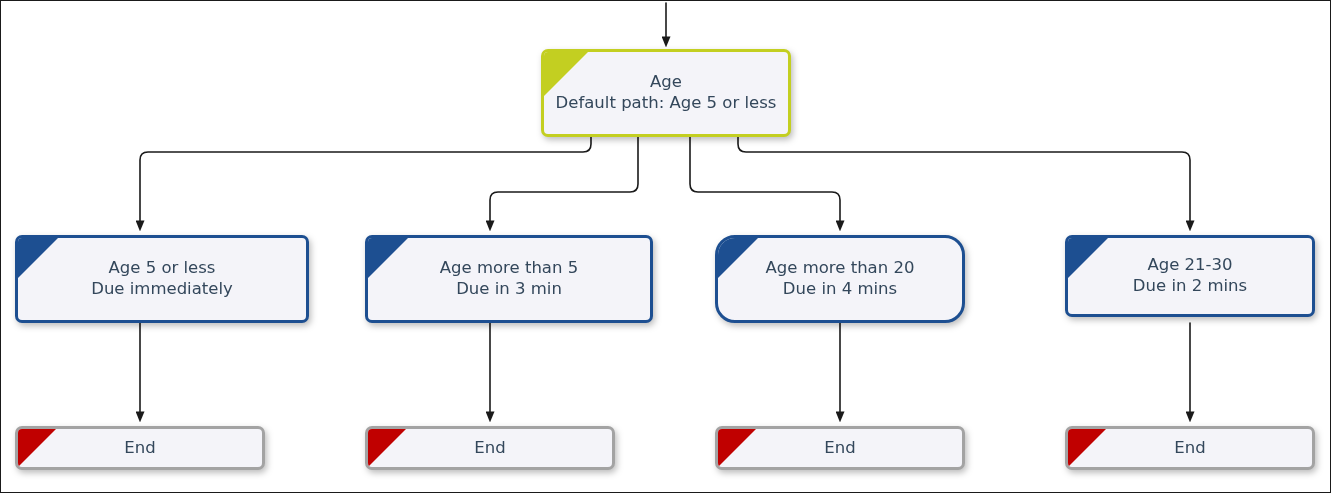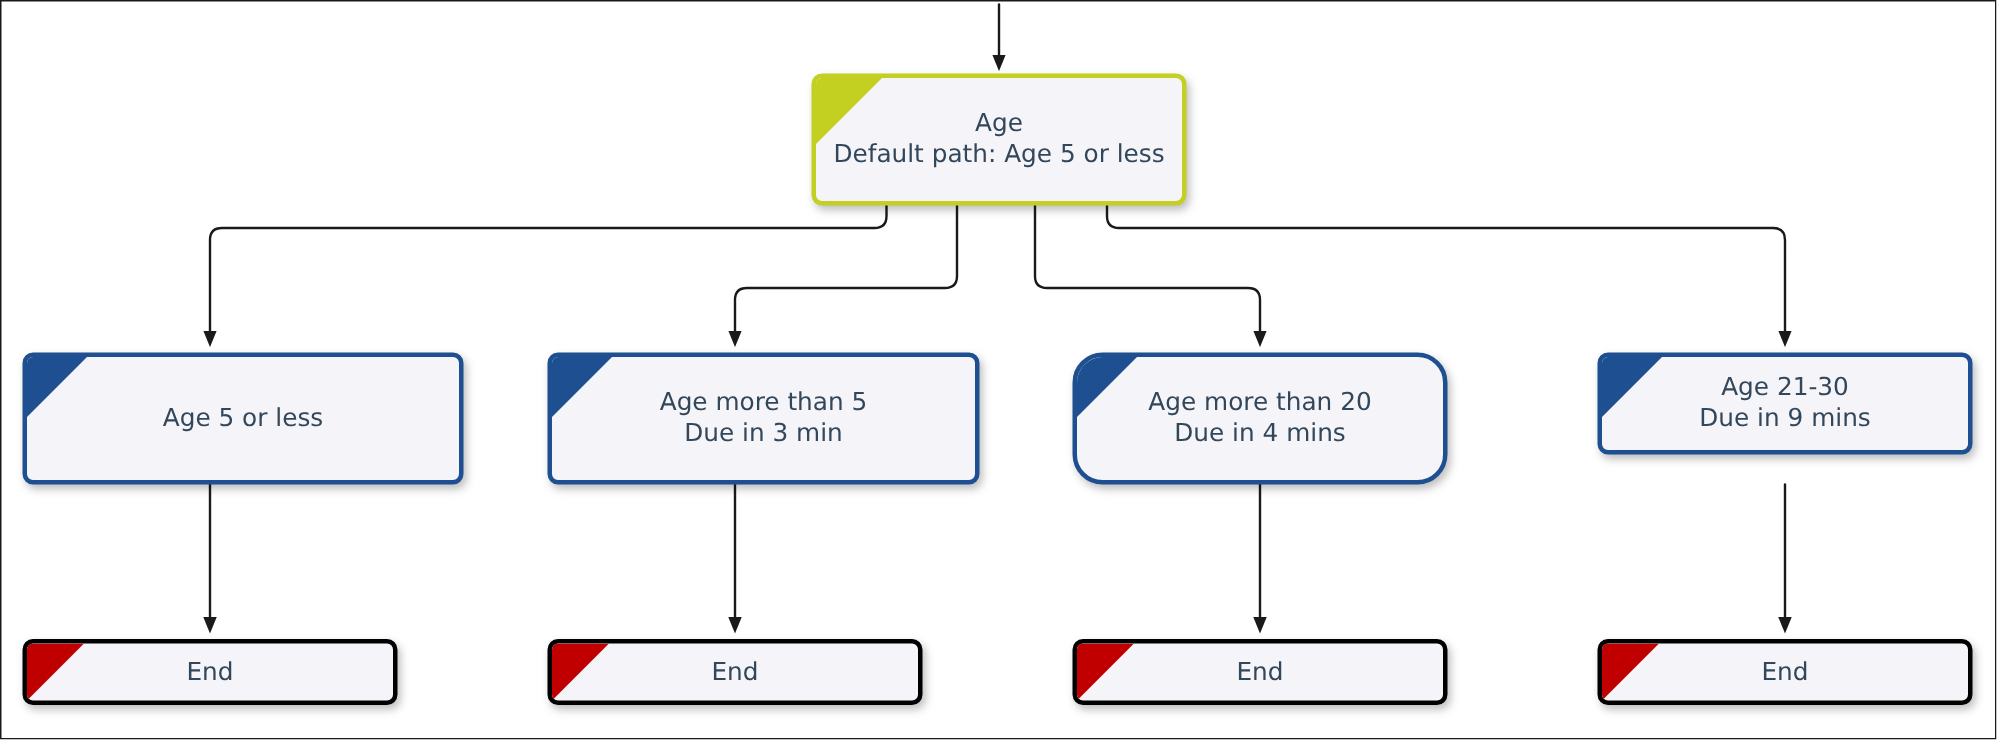"Age 21-30" div.node { height: 68px -> 82px }
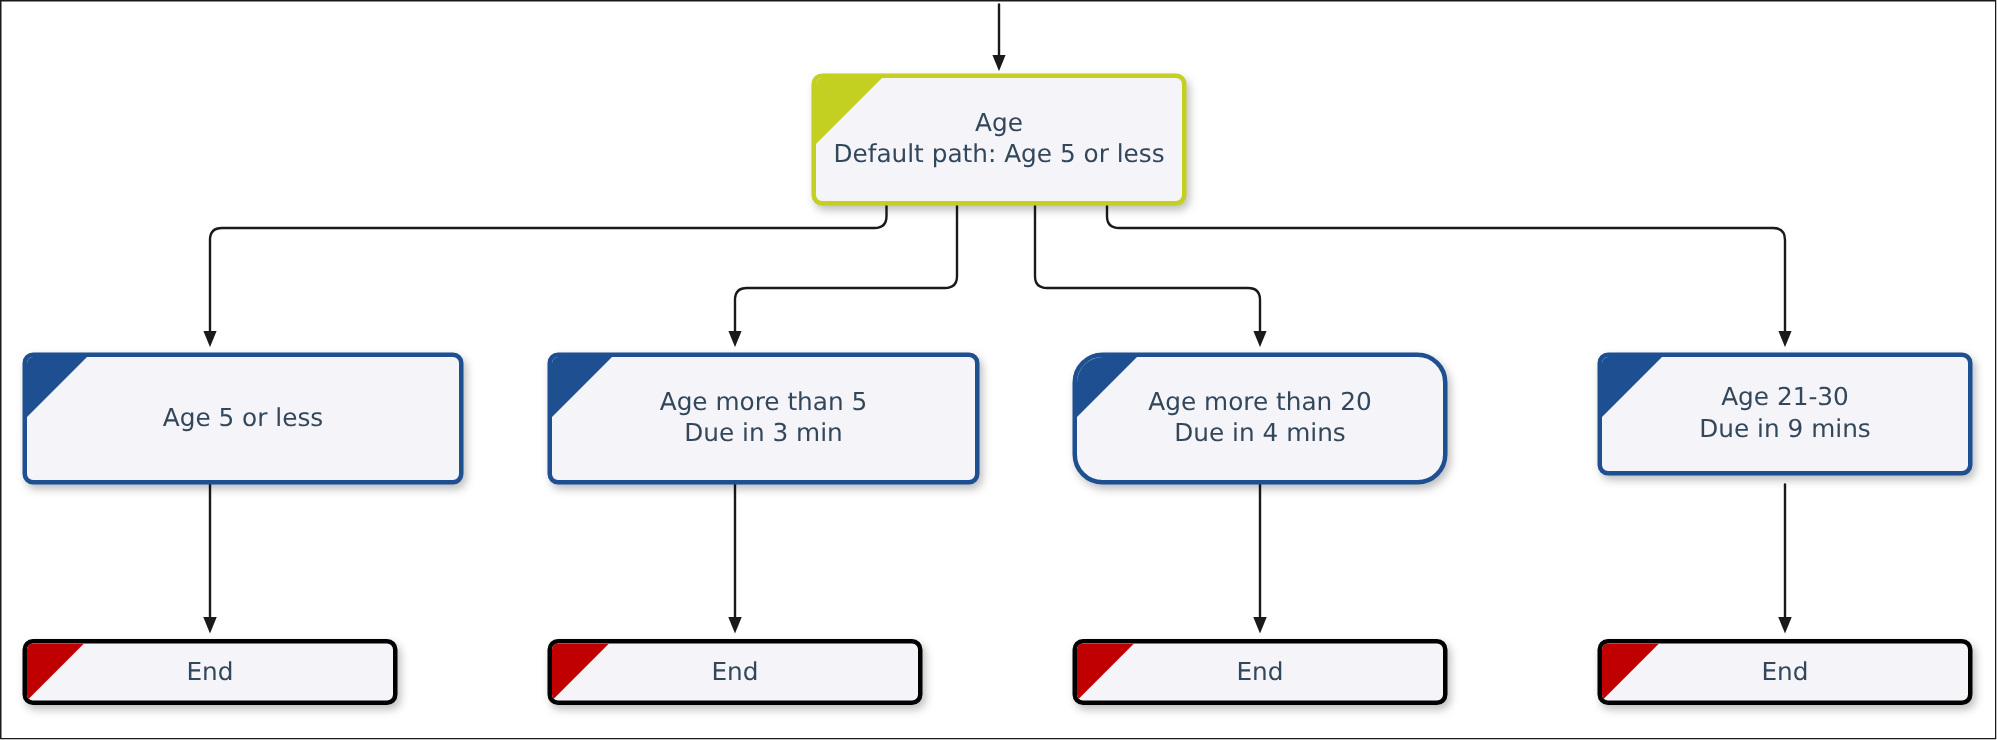"Due immediately" span.label { html: none -> <span>Due immediately</span> }
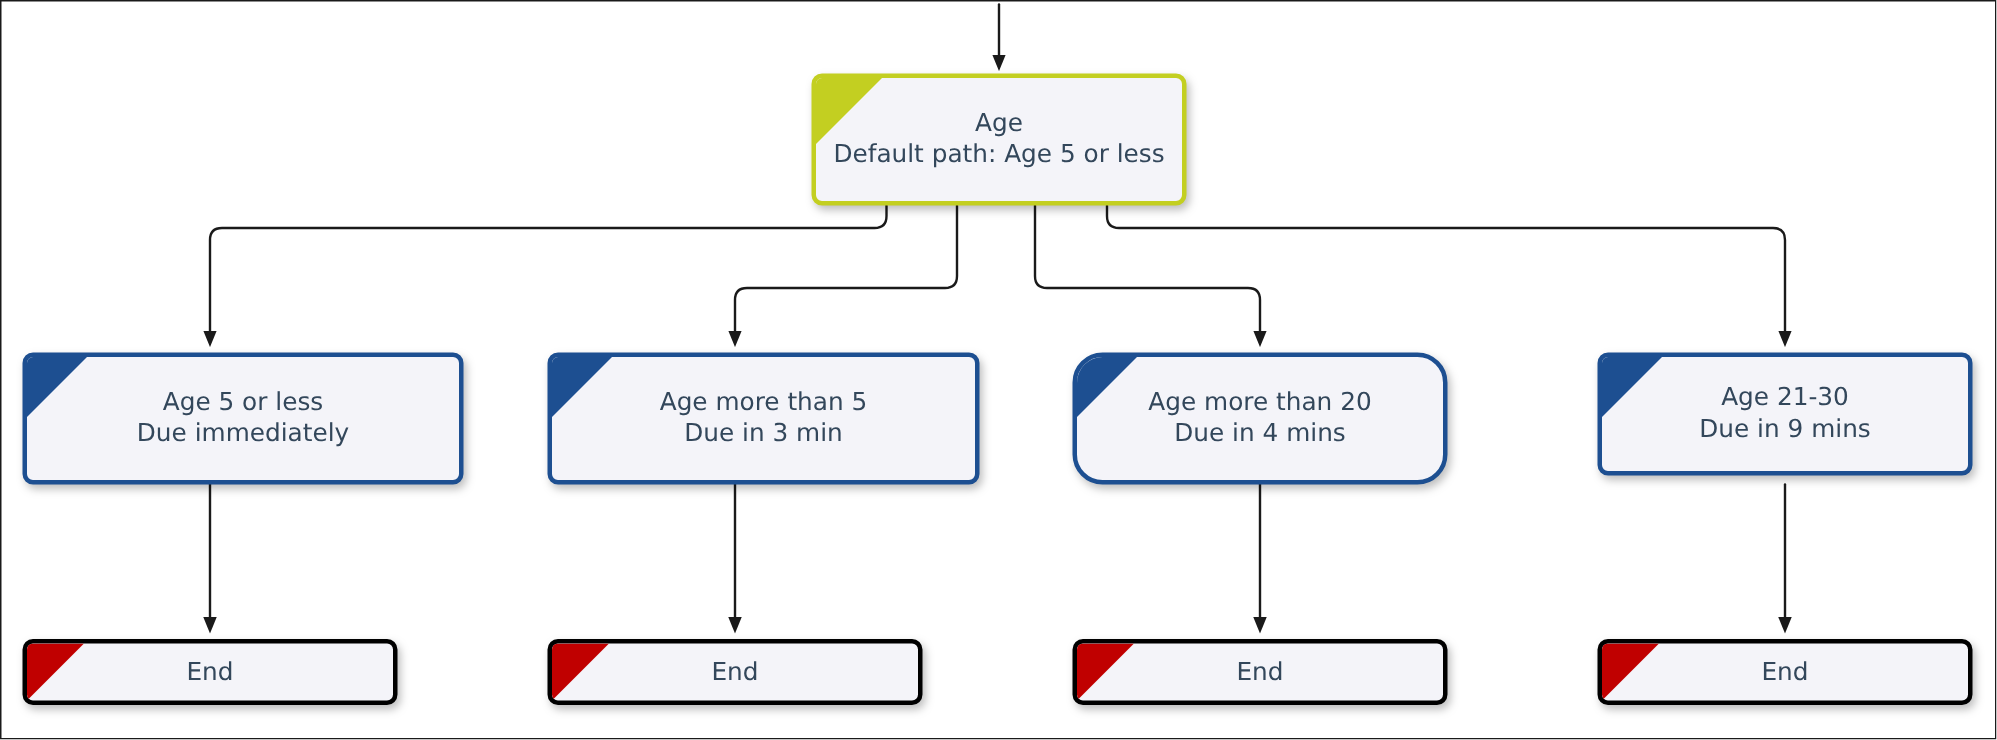"Due in 9 mins" span.label { text: 9 -> 2 }
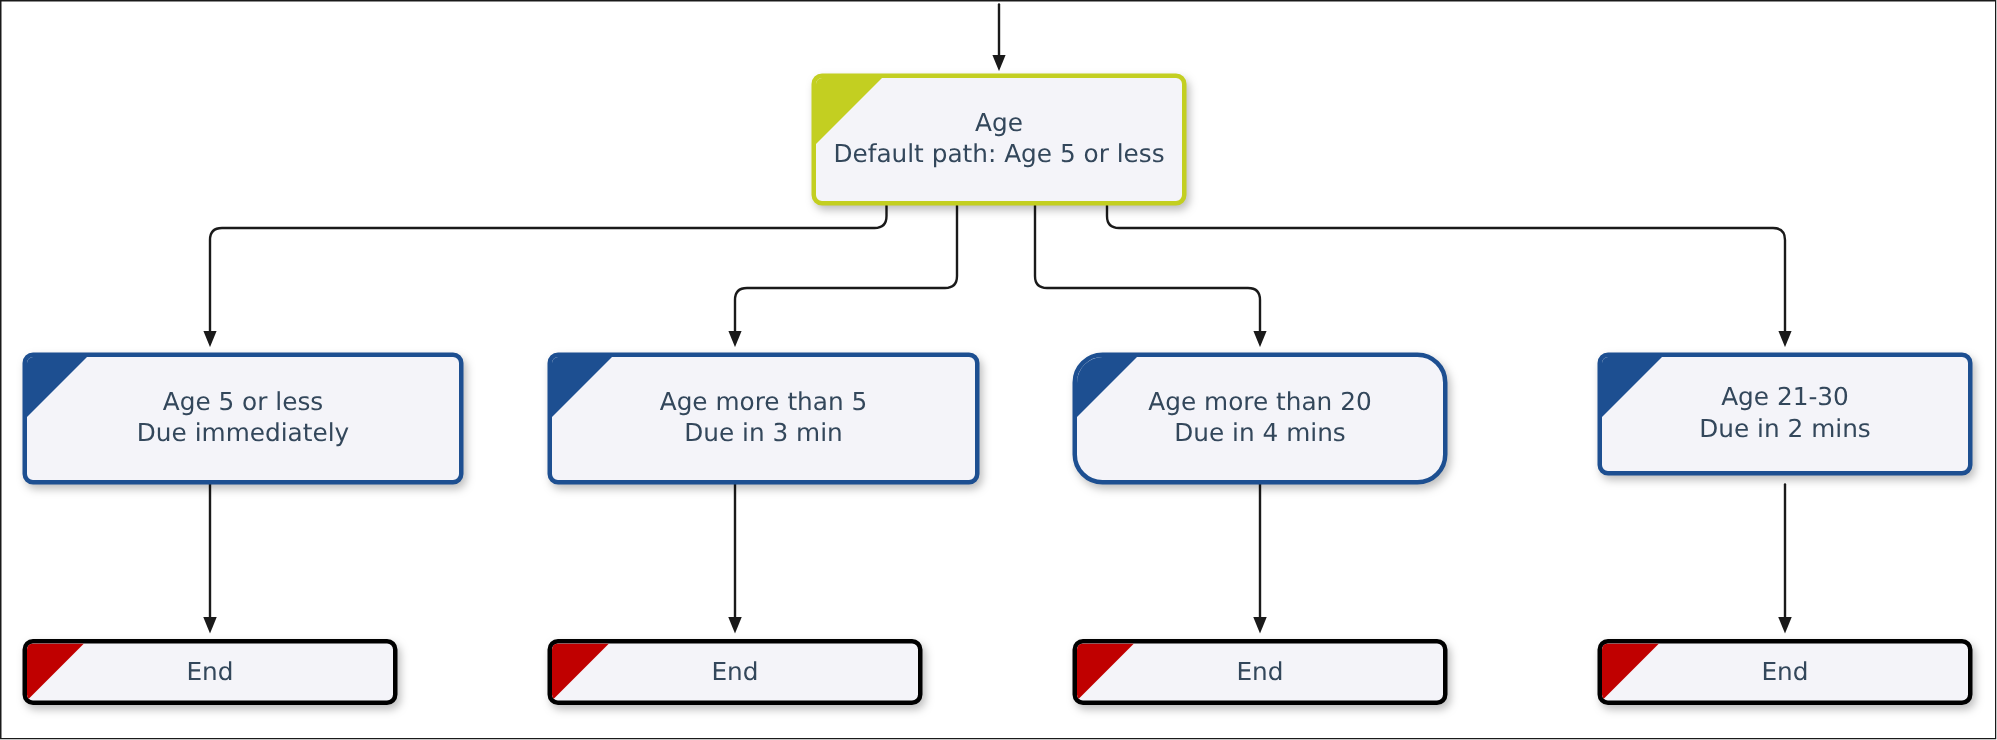"End" .node.end { border: 3px solid #000000 -> 3px solid #a3a3a3 }
